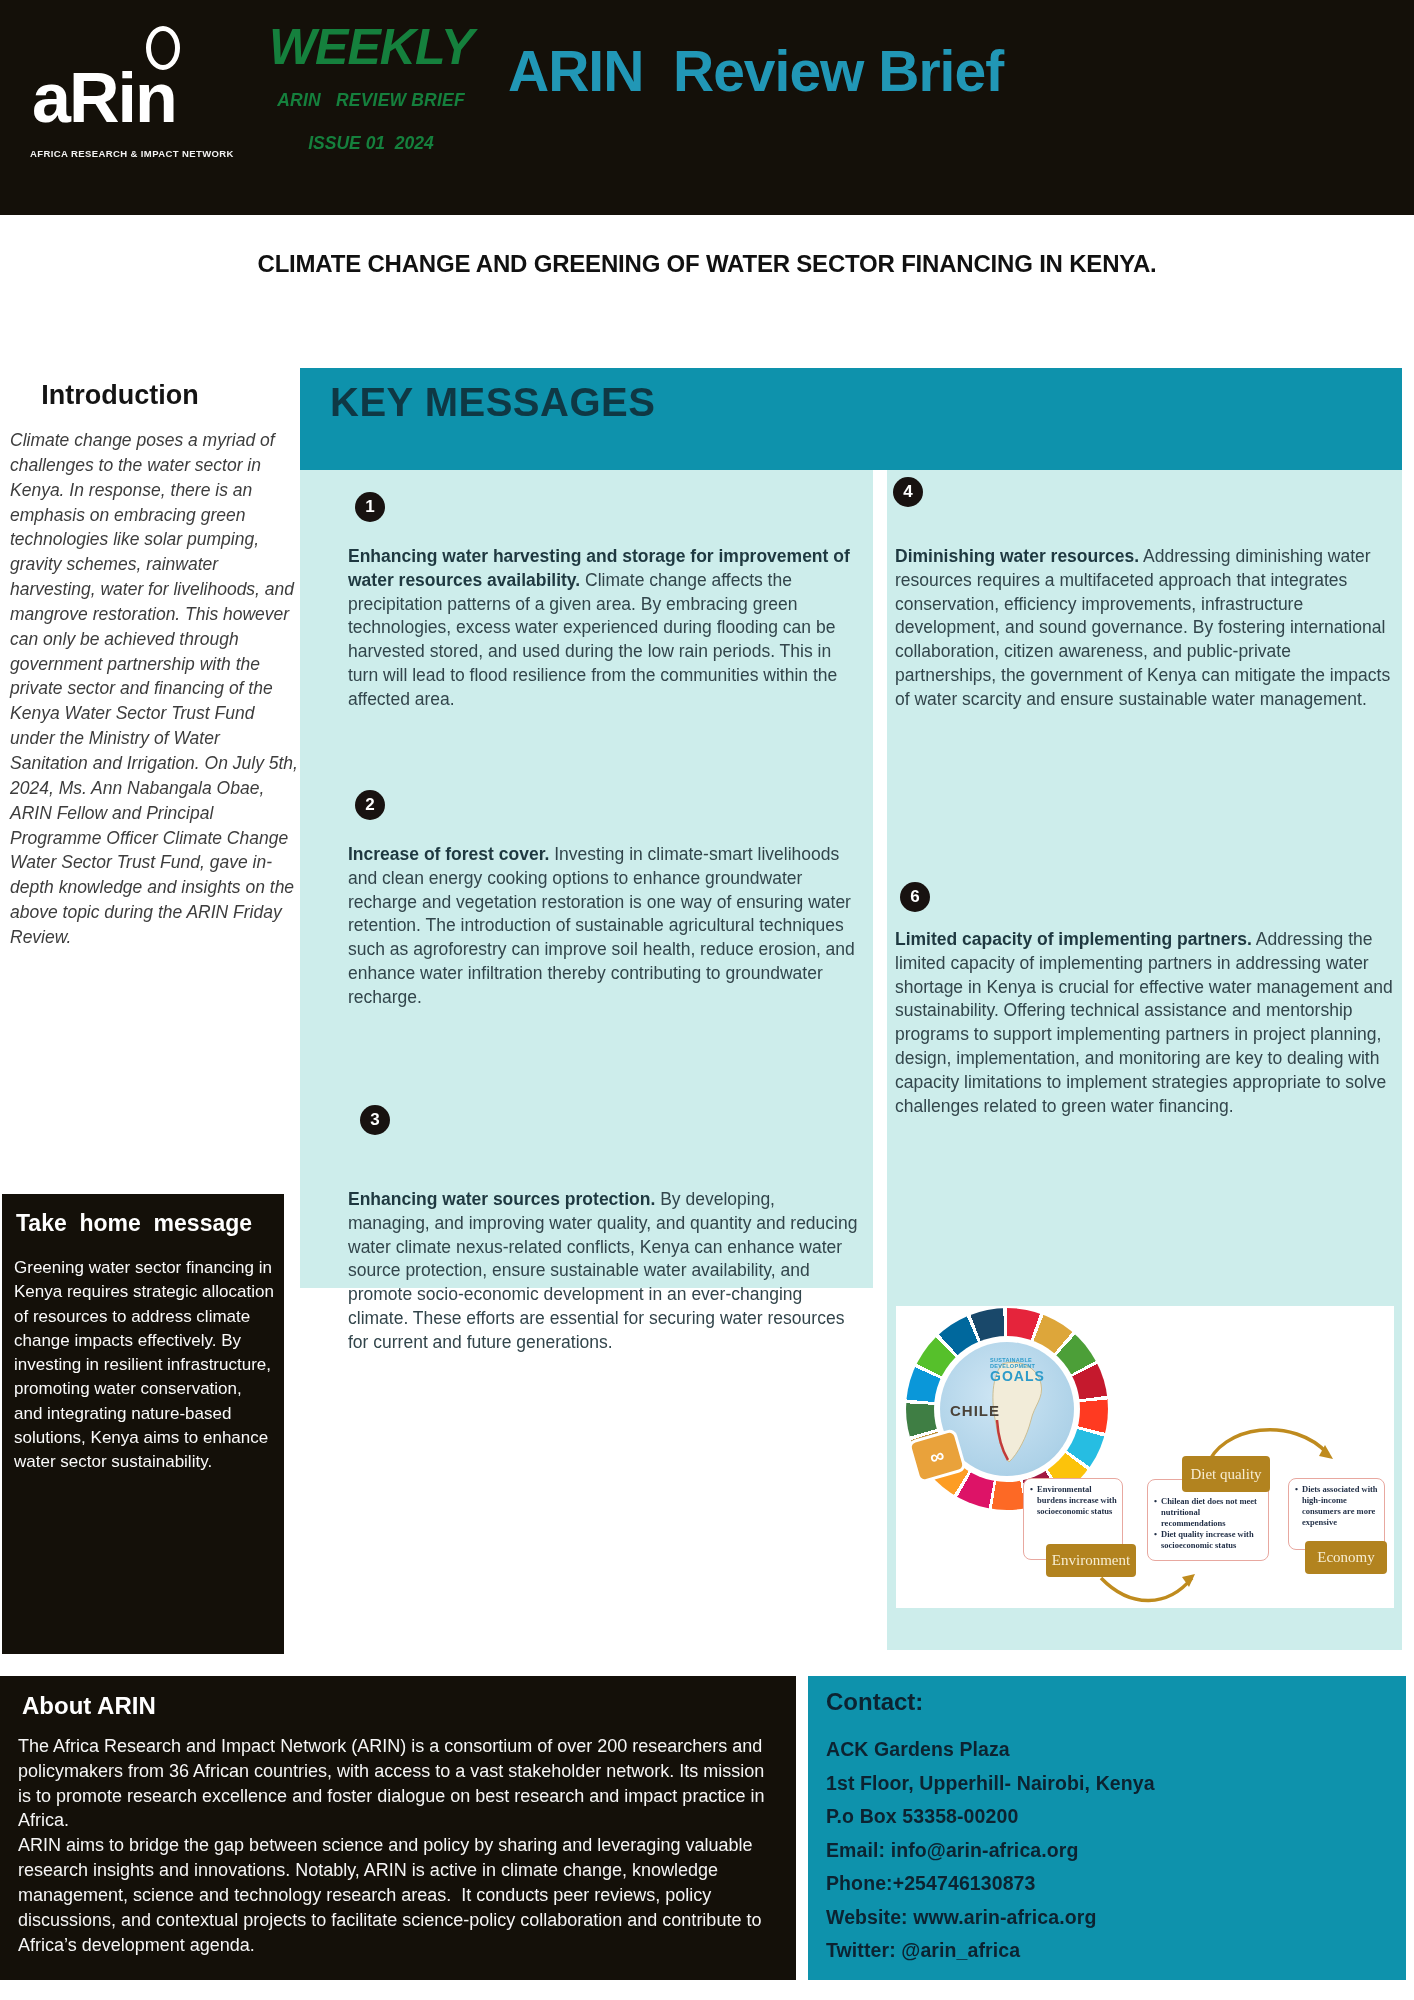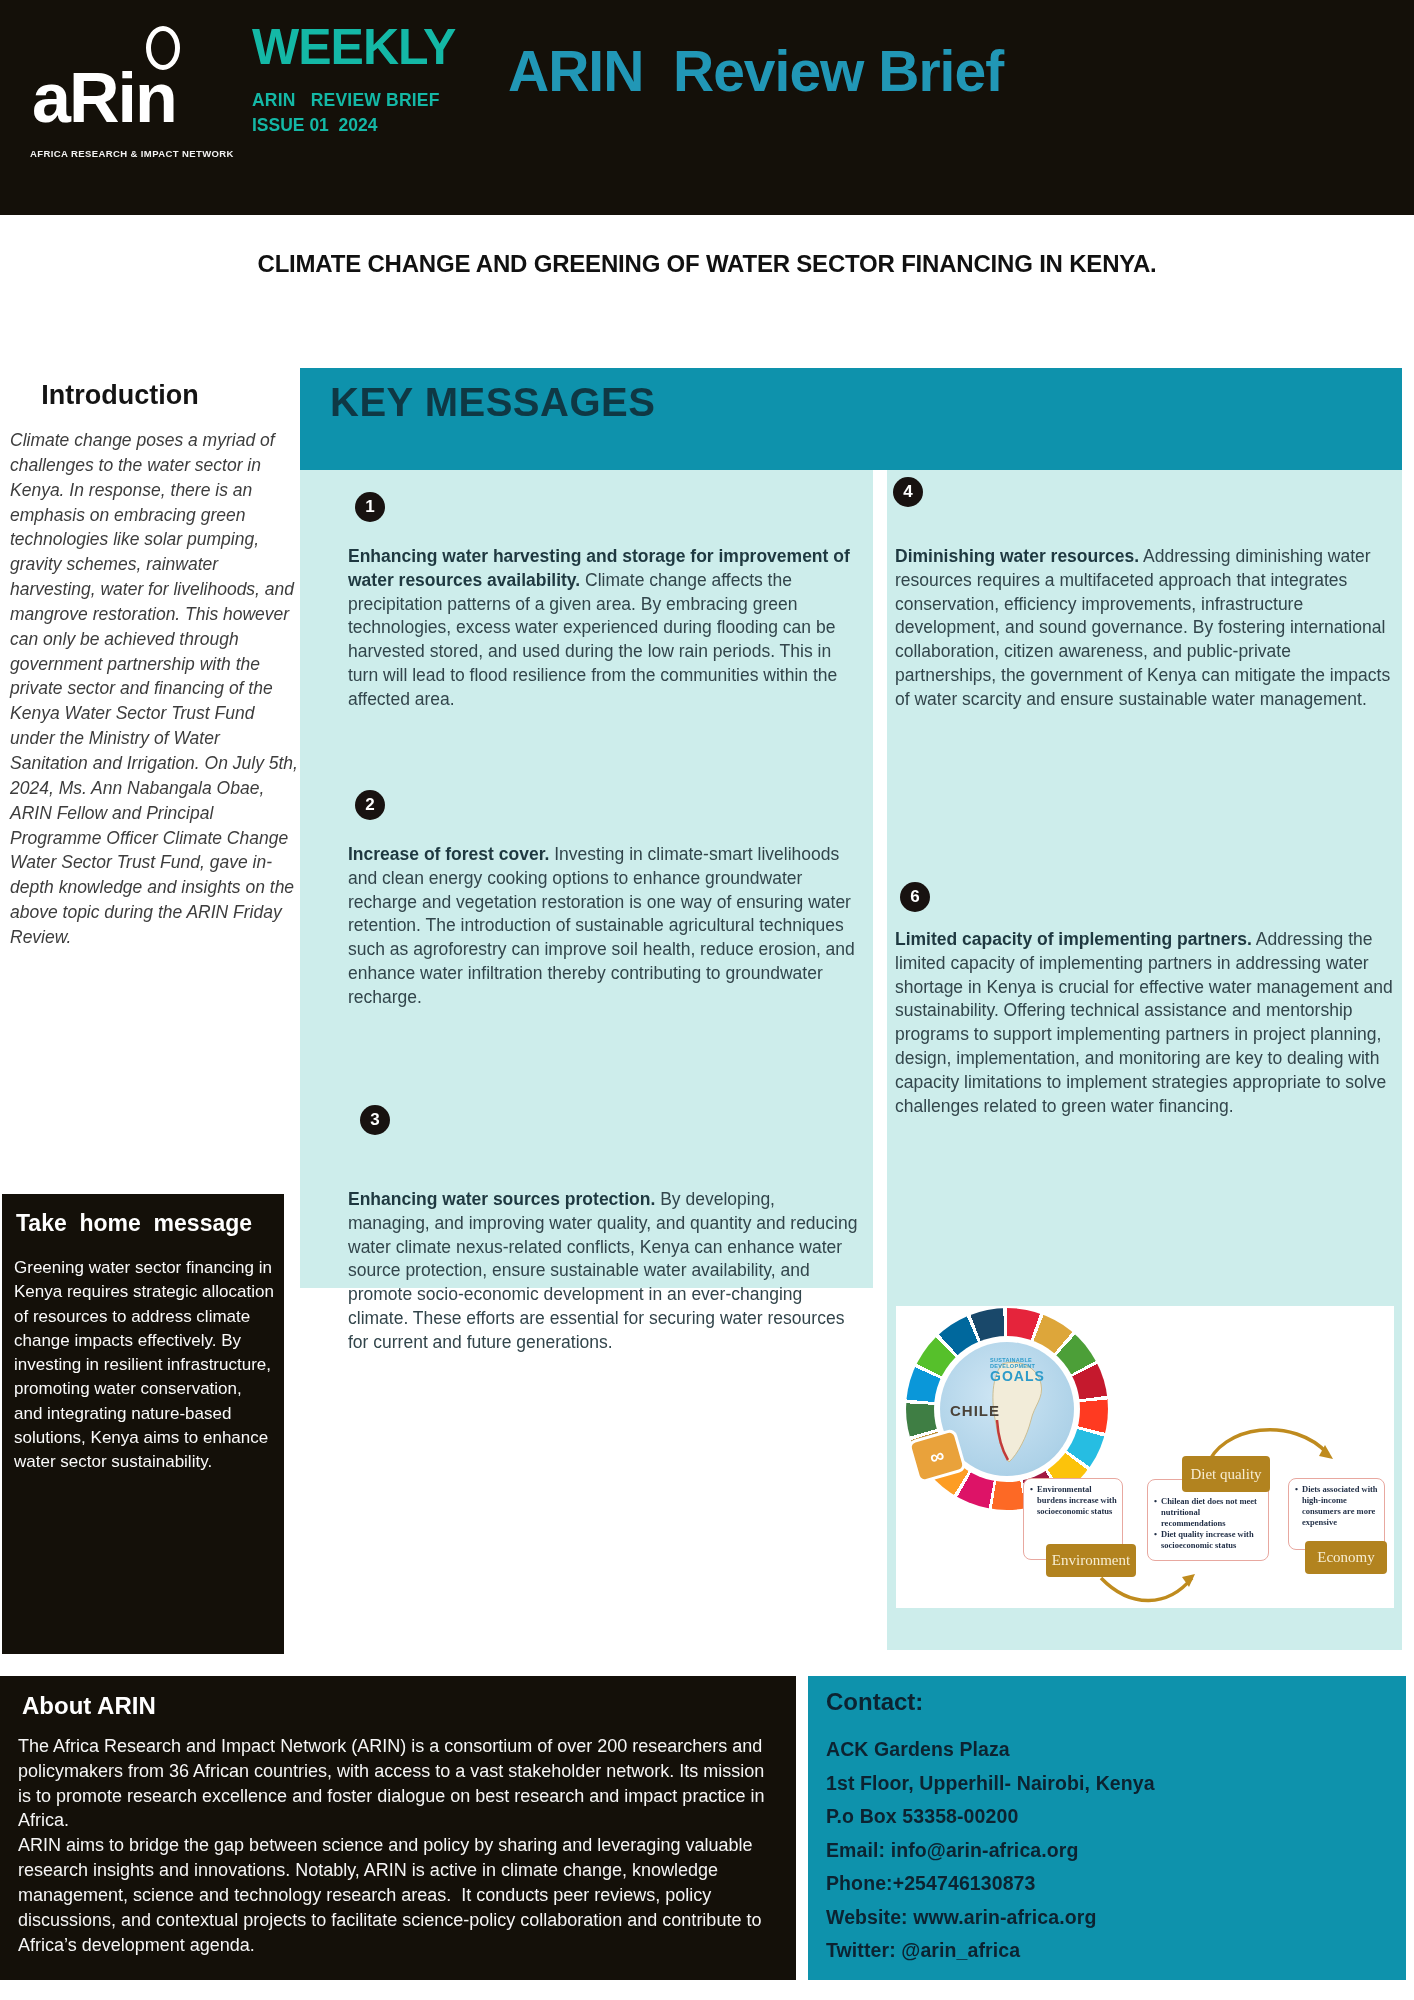"WEEKLY" .mast-center { color: #14b8a6 -> #15803d; font-style: none -> italic; text-align: none -> center }
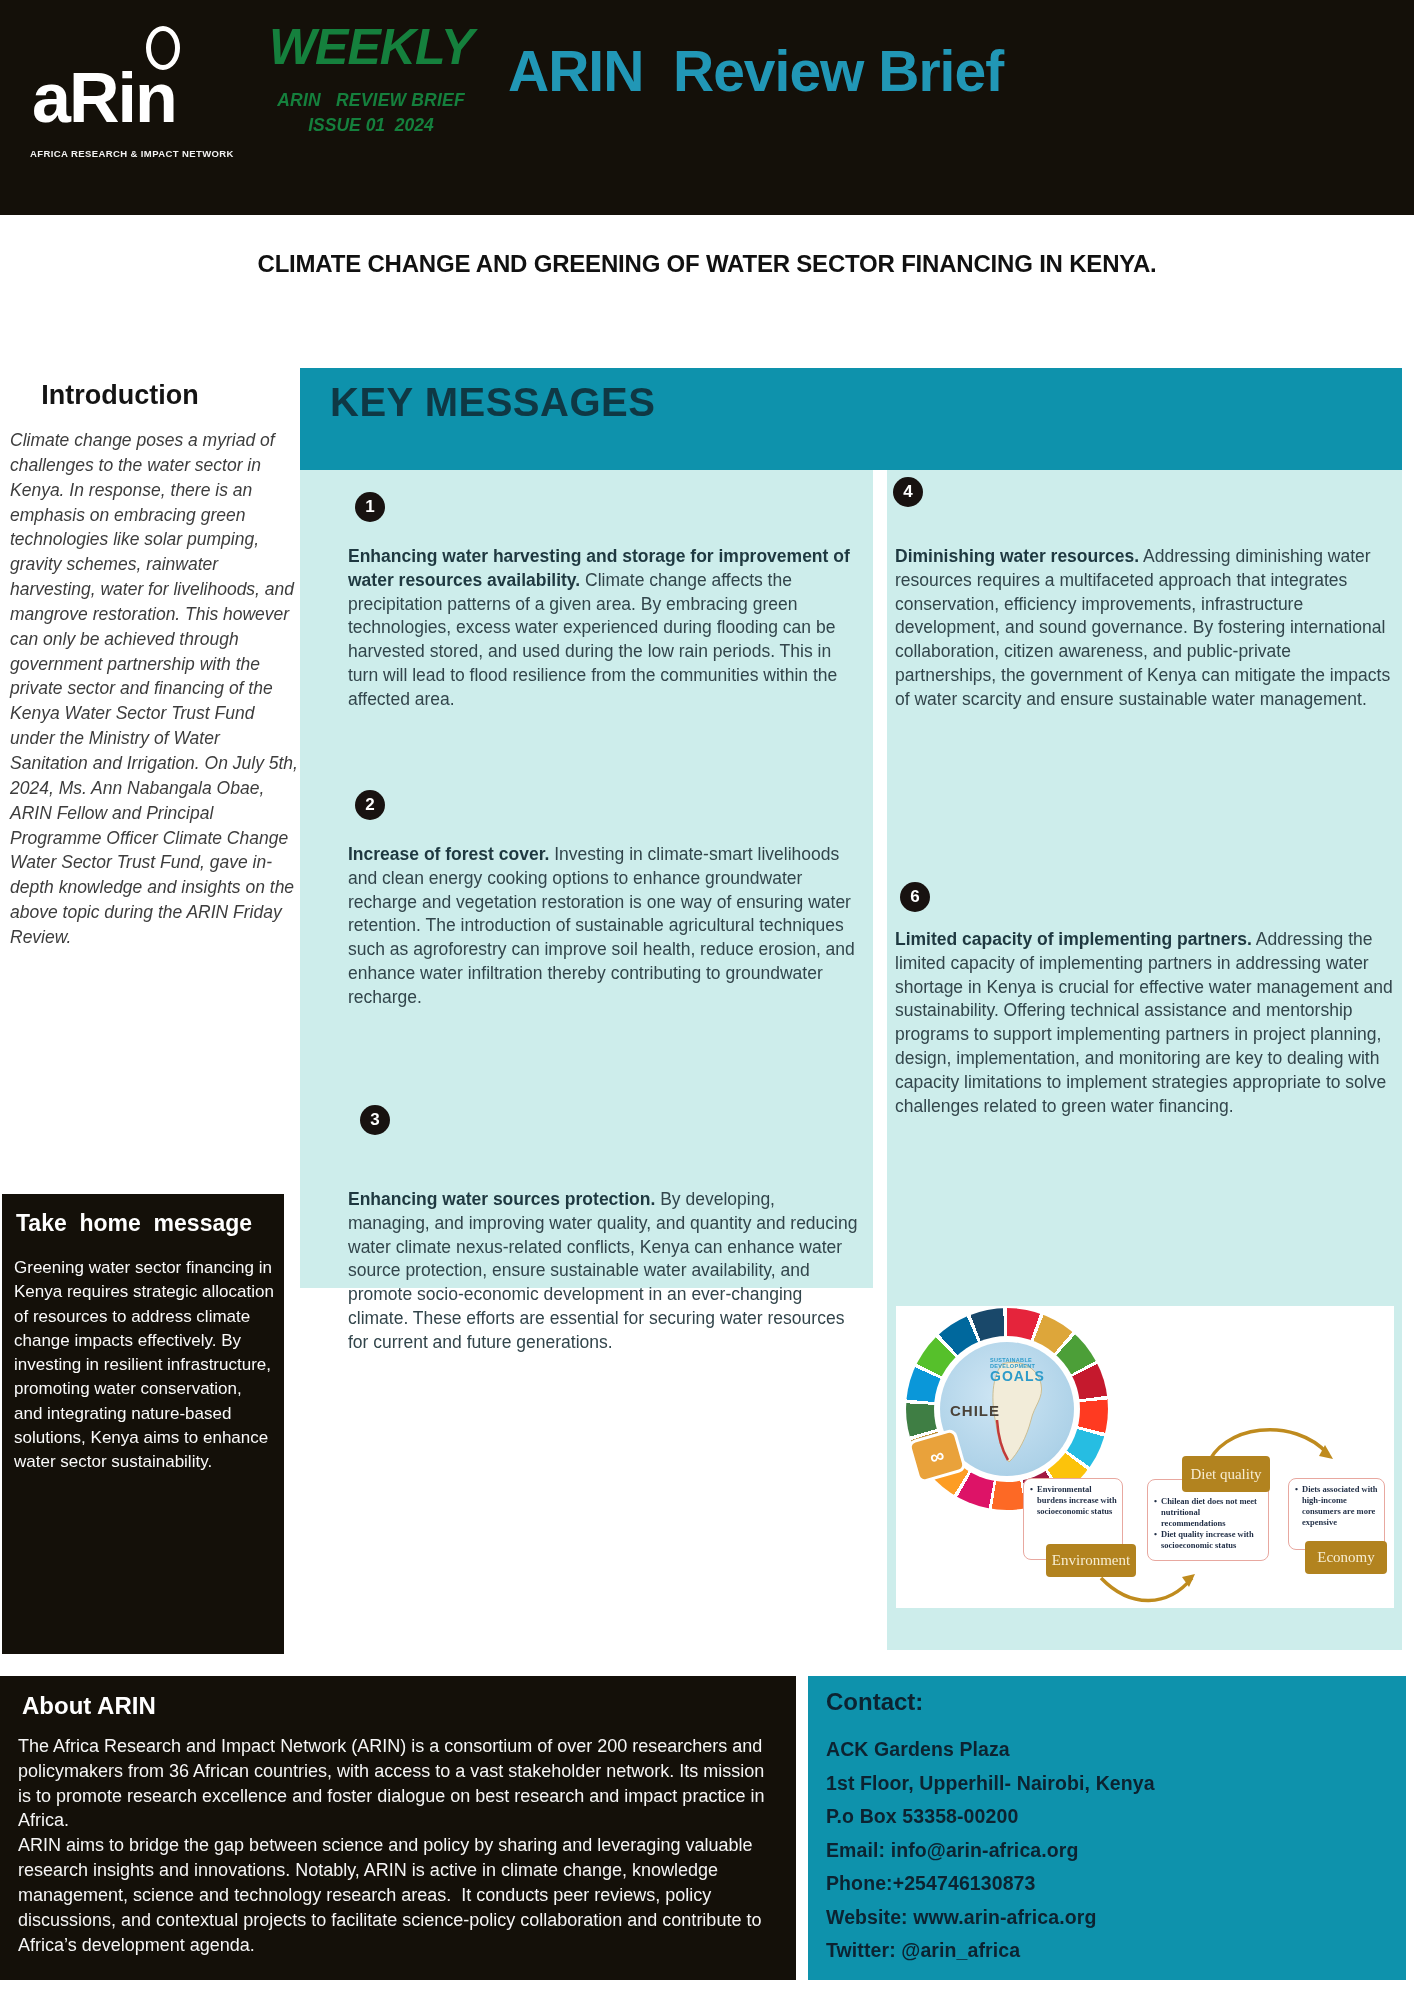"ISSUE 01 2024" .mast-issue { margin-top: 4px -> 22px }
